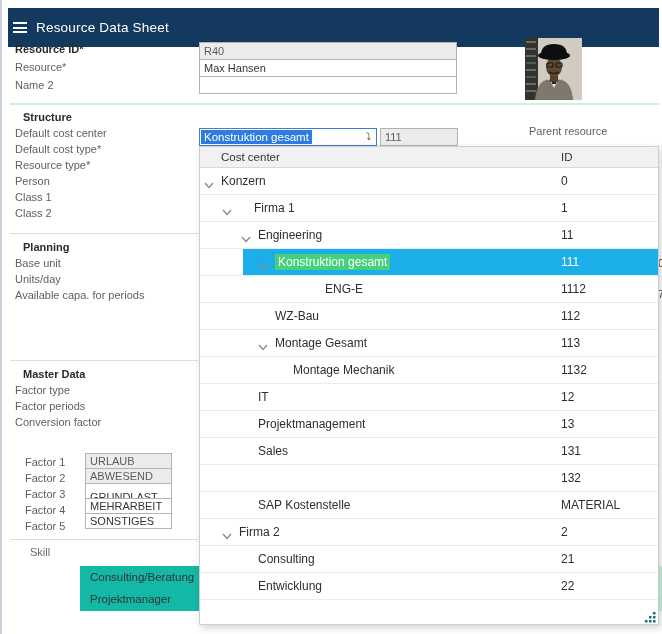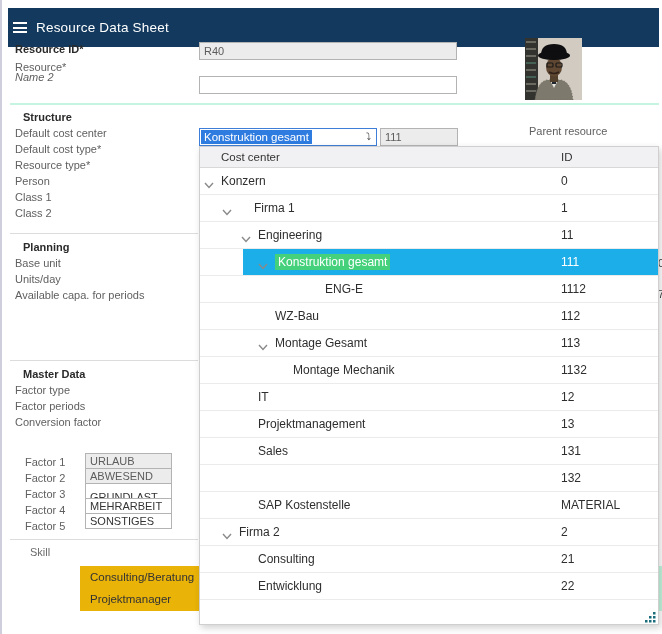"Max Hansen" input.field { html: none -> <input> }
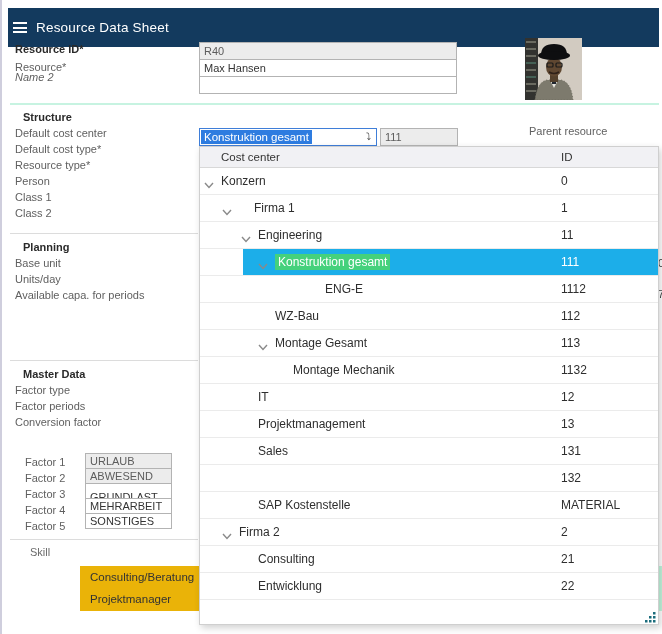"Name 2" div.lbl { font-style: italic -> none; top: 71px -> 79px }
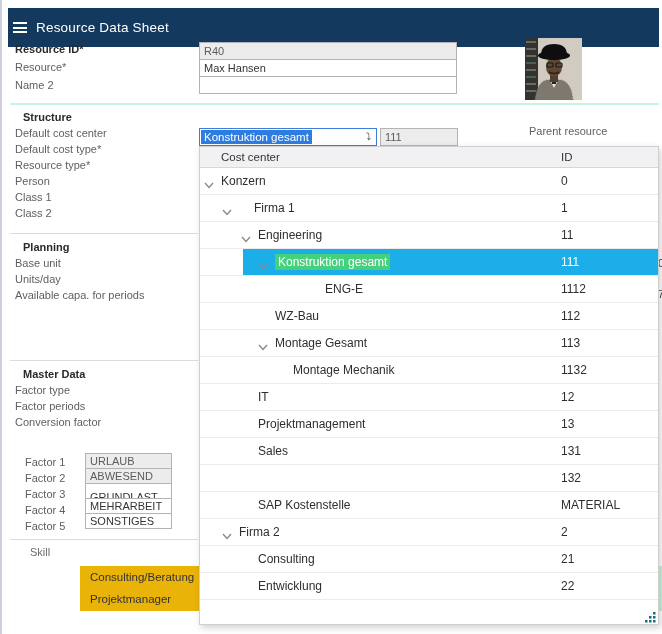"Consulting/Beratung" .skill-block { background: #eab308 -> #14b8a6 }
